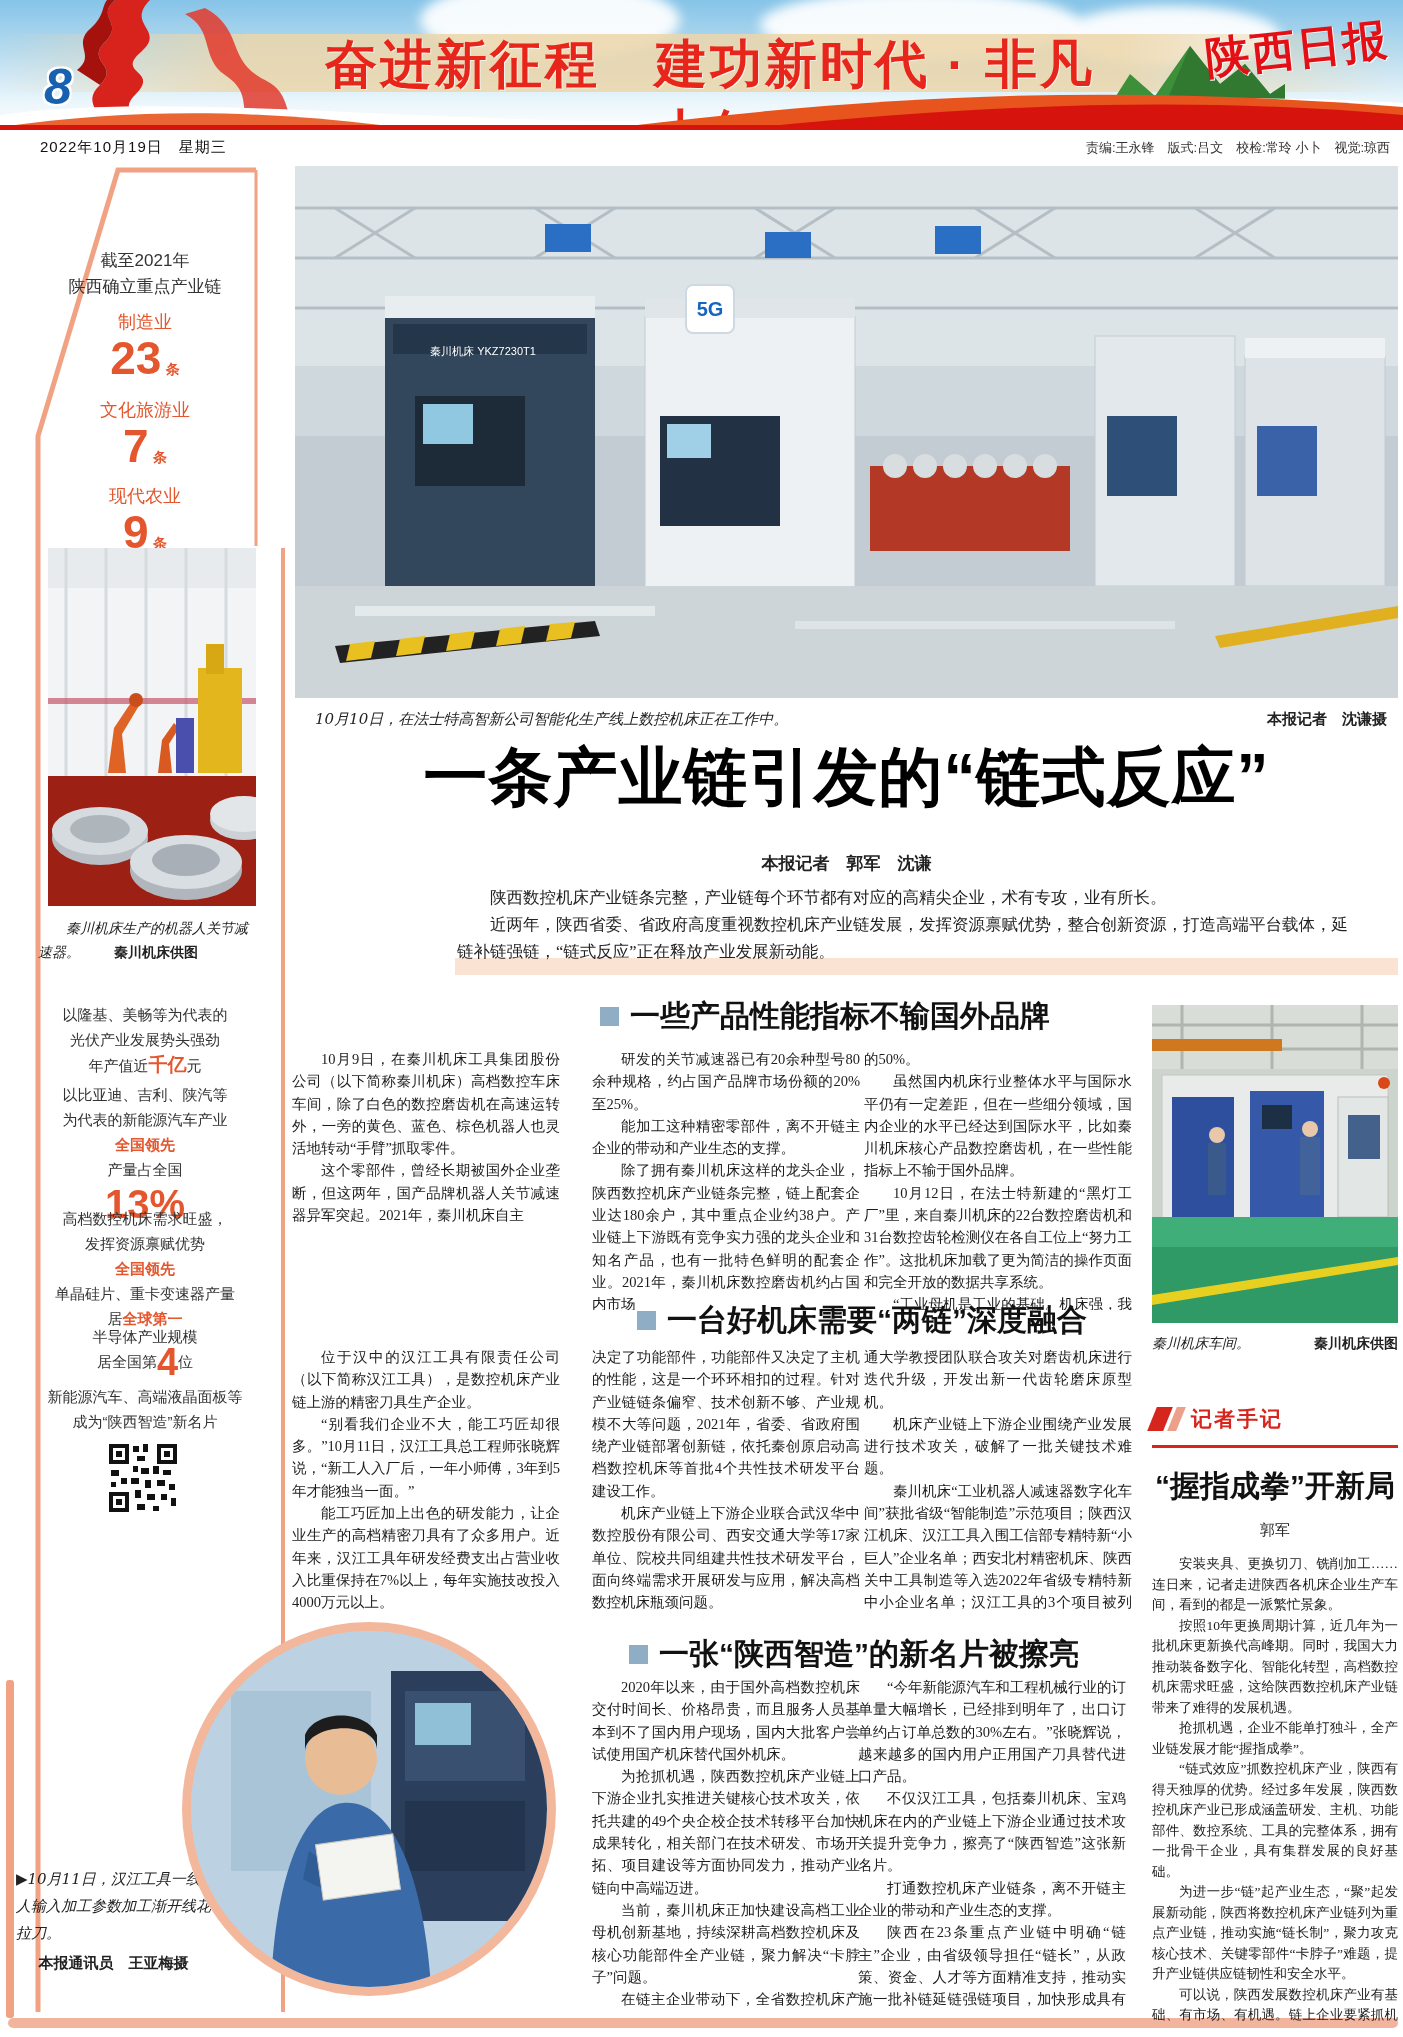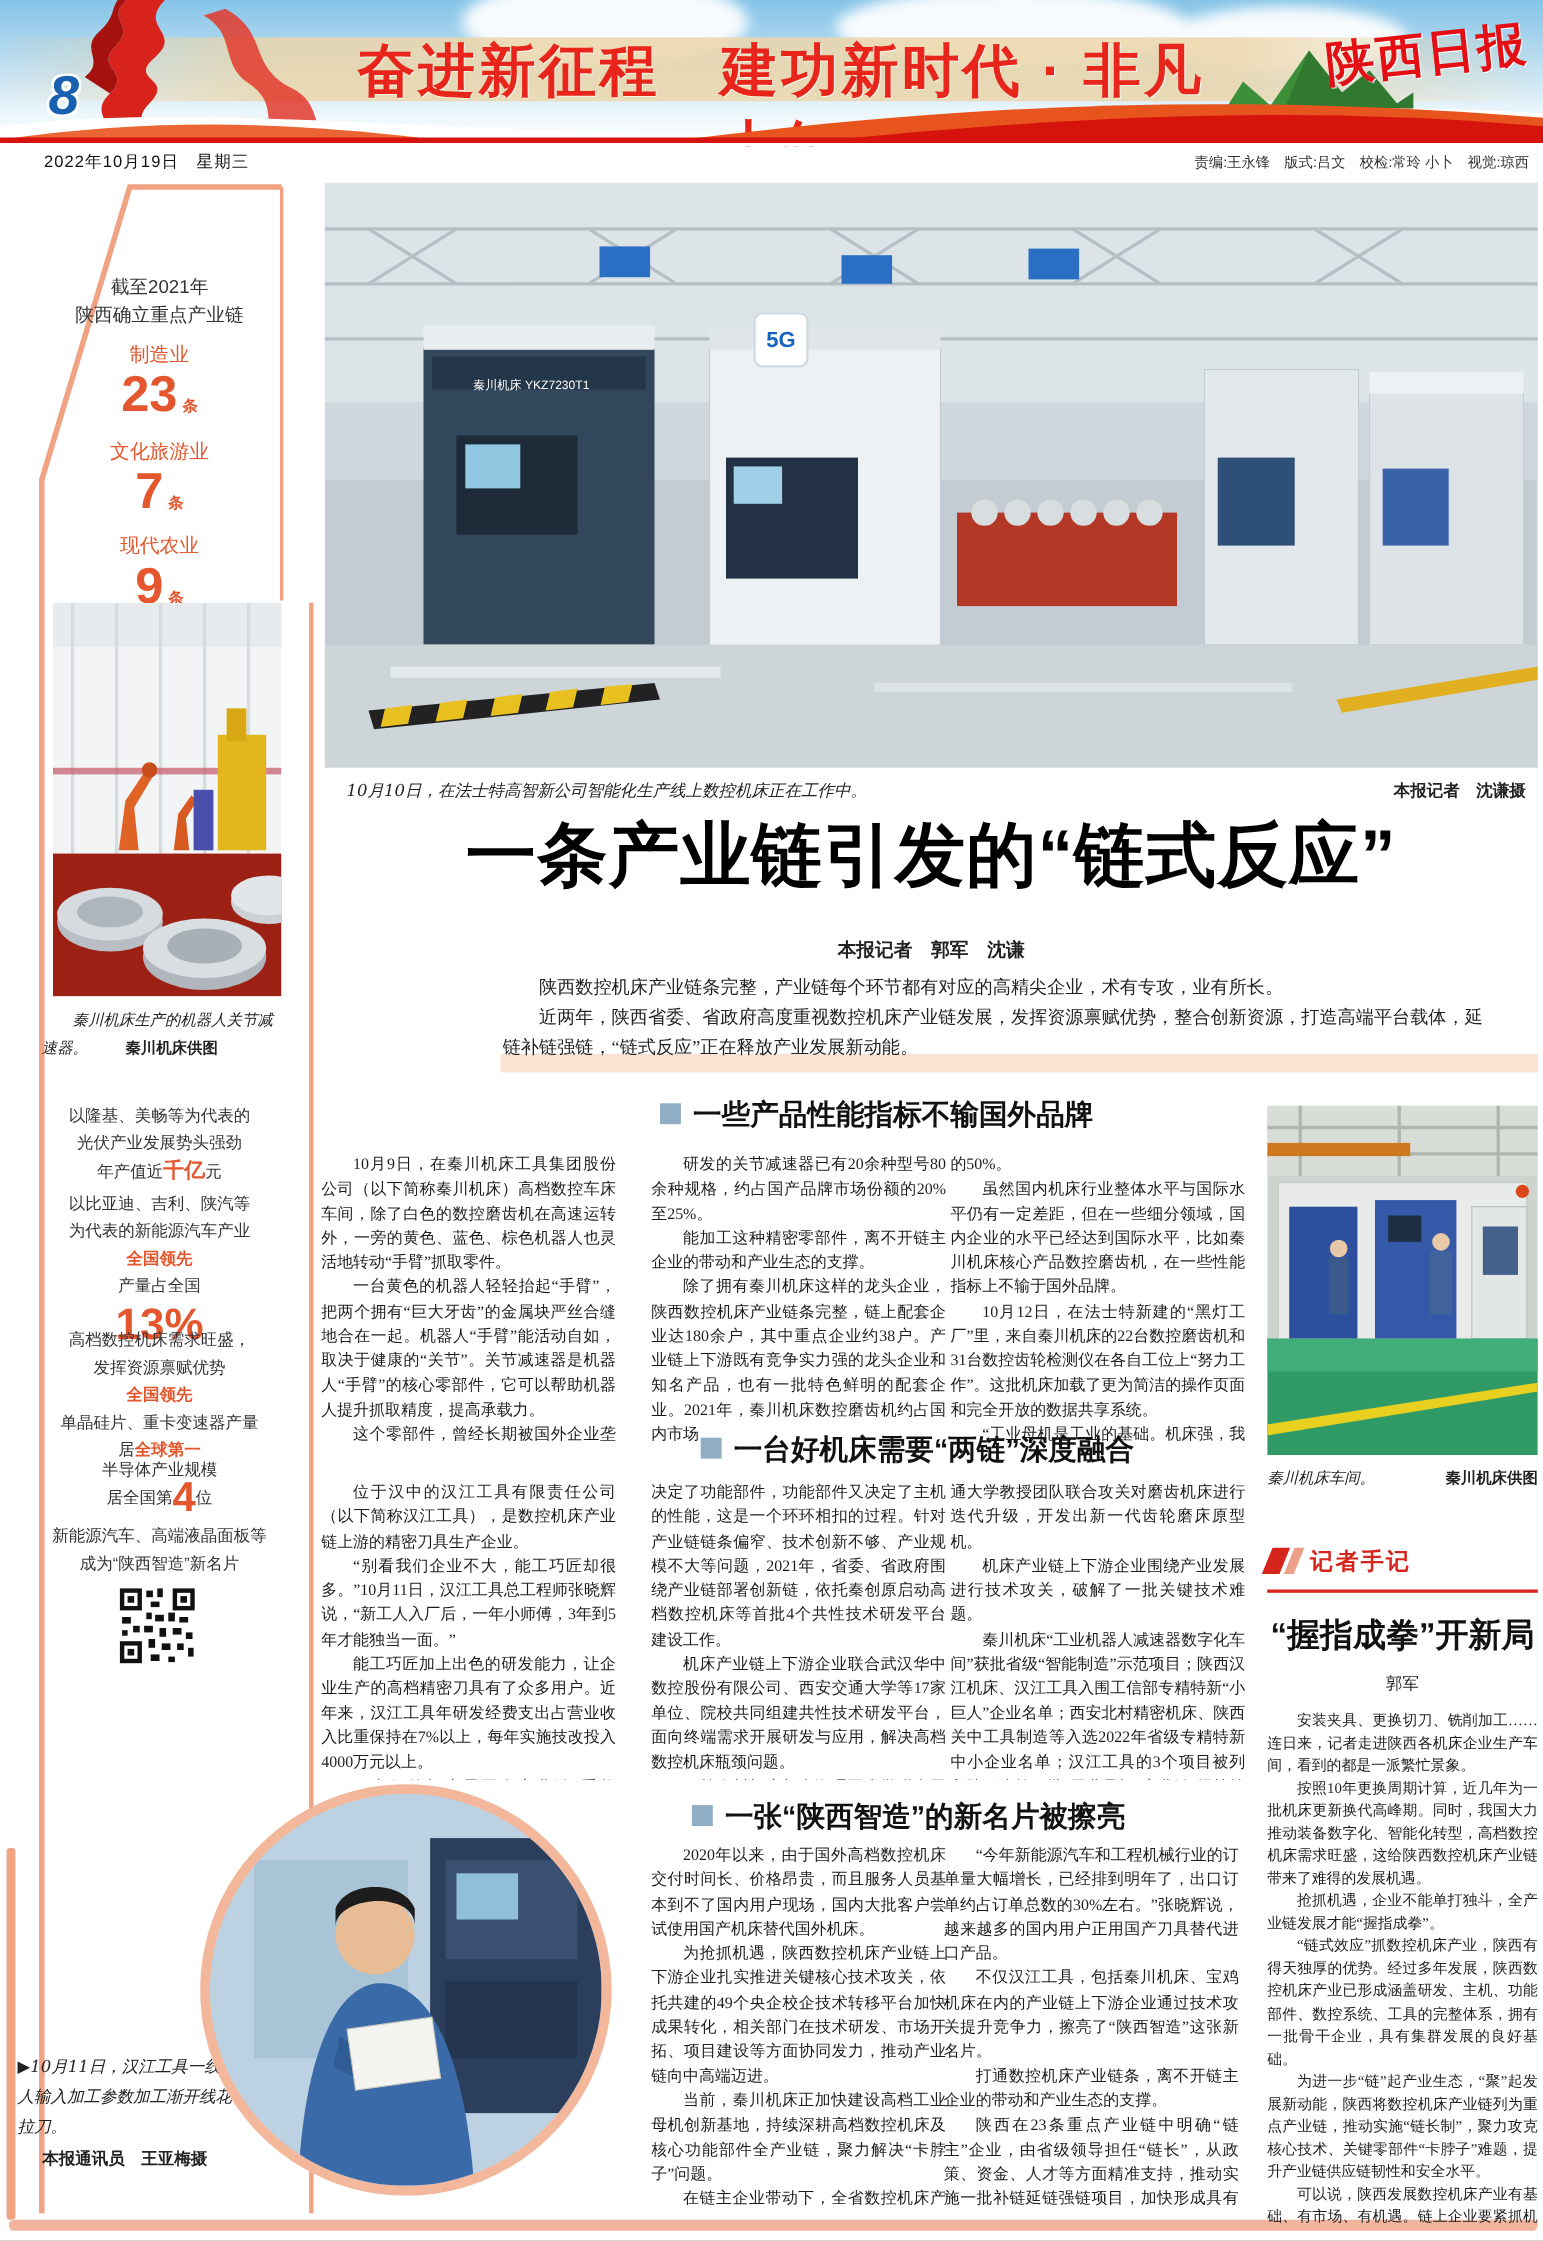"一些产品性能指标不输国外品牌" .sec-title { font-size: 26px -> 30px }
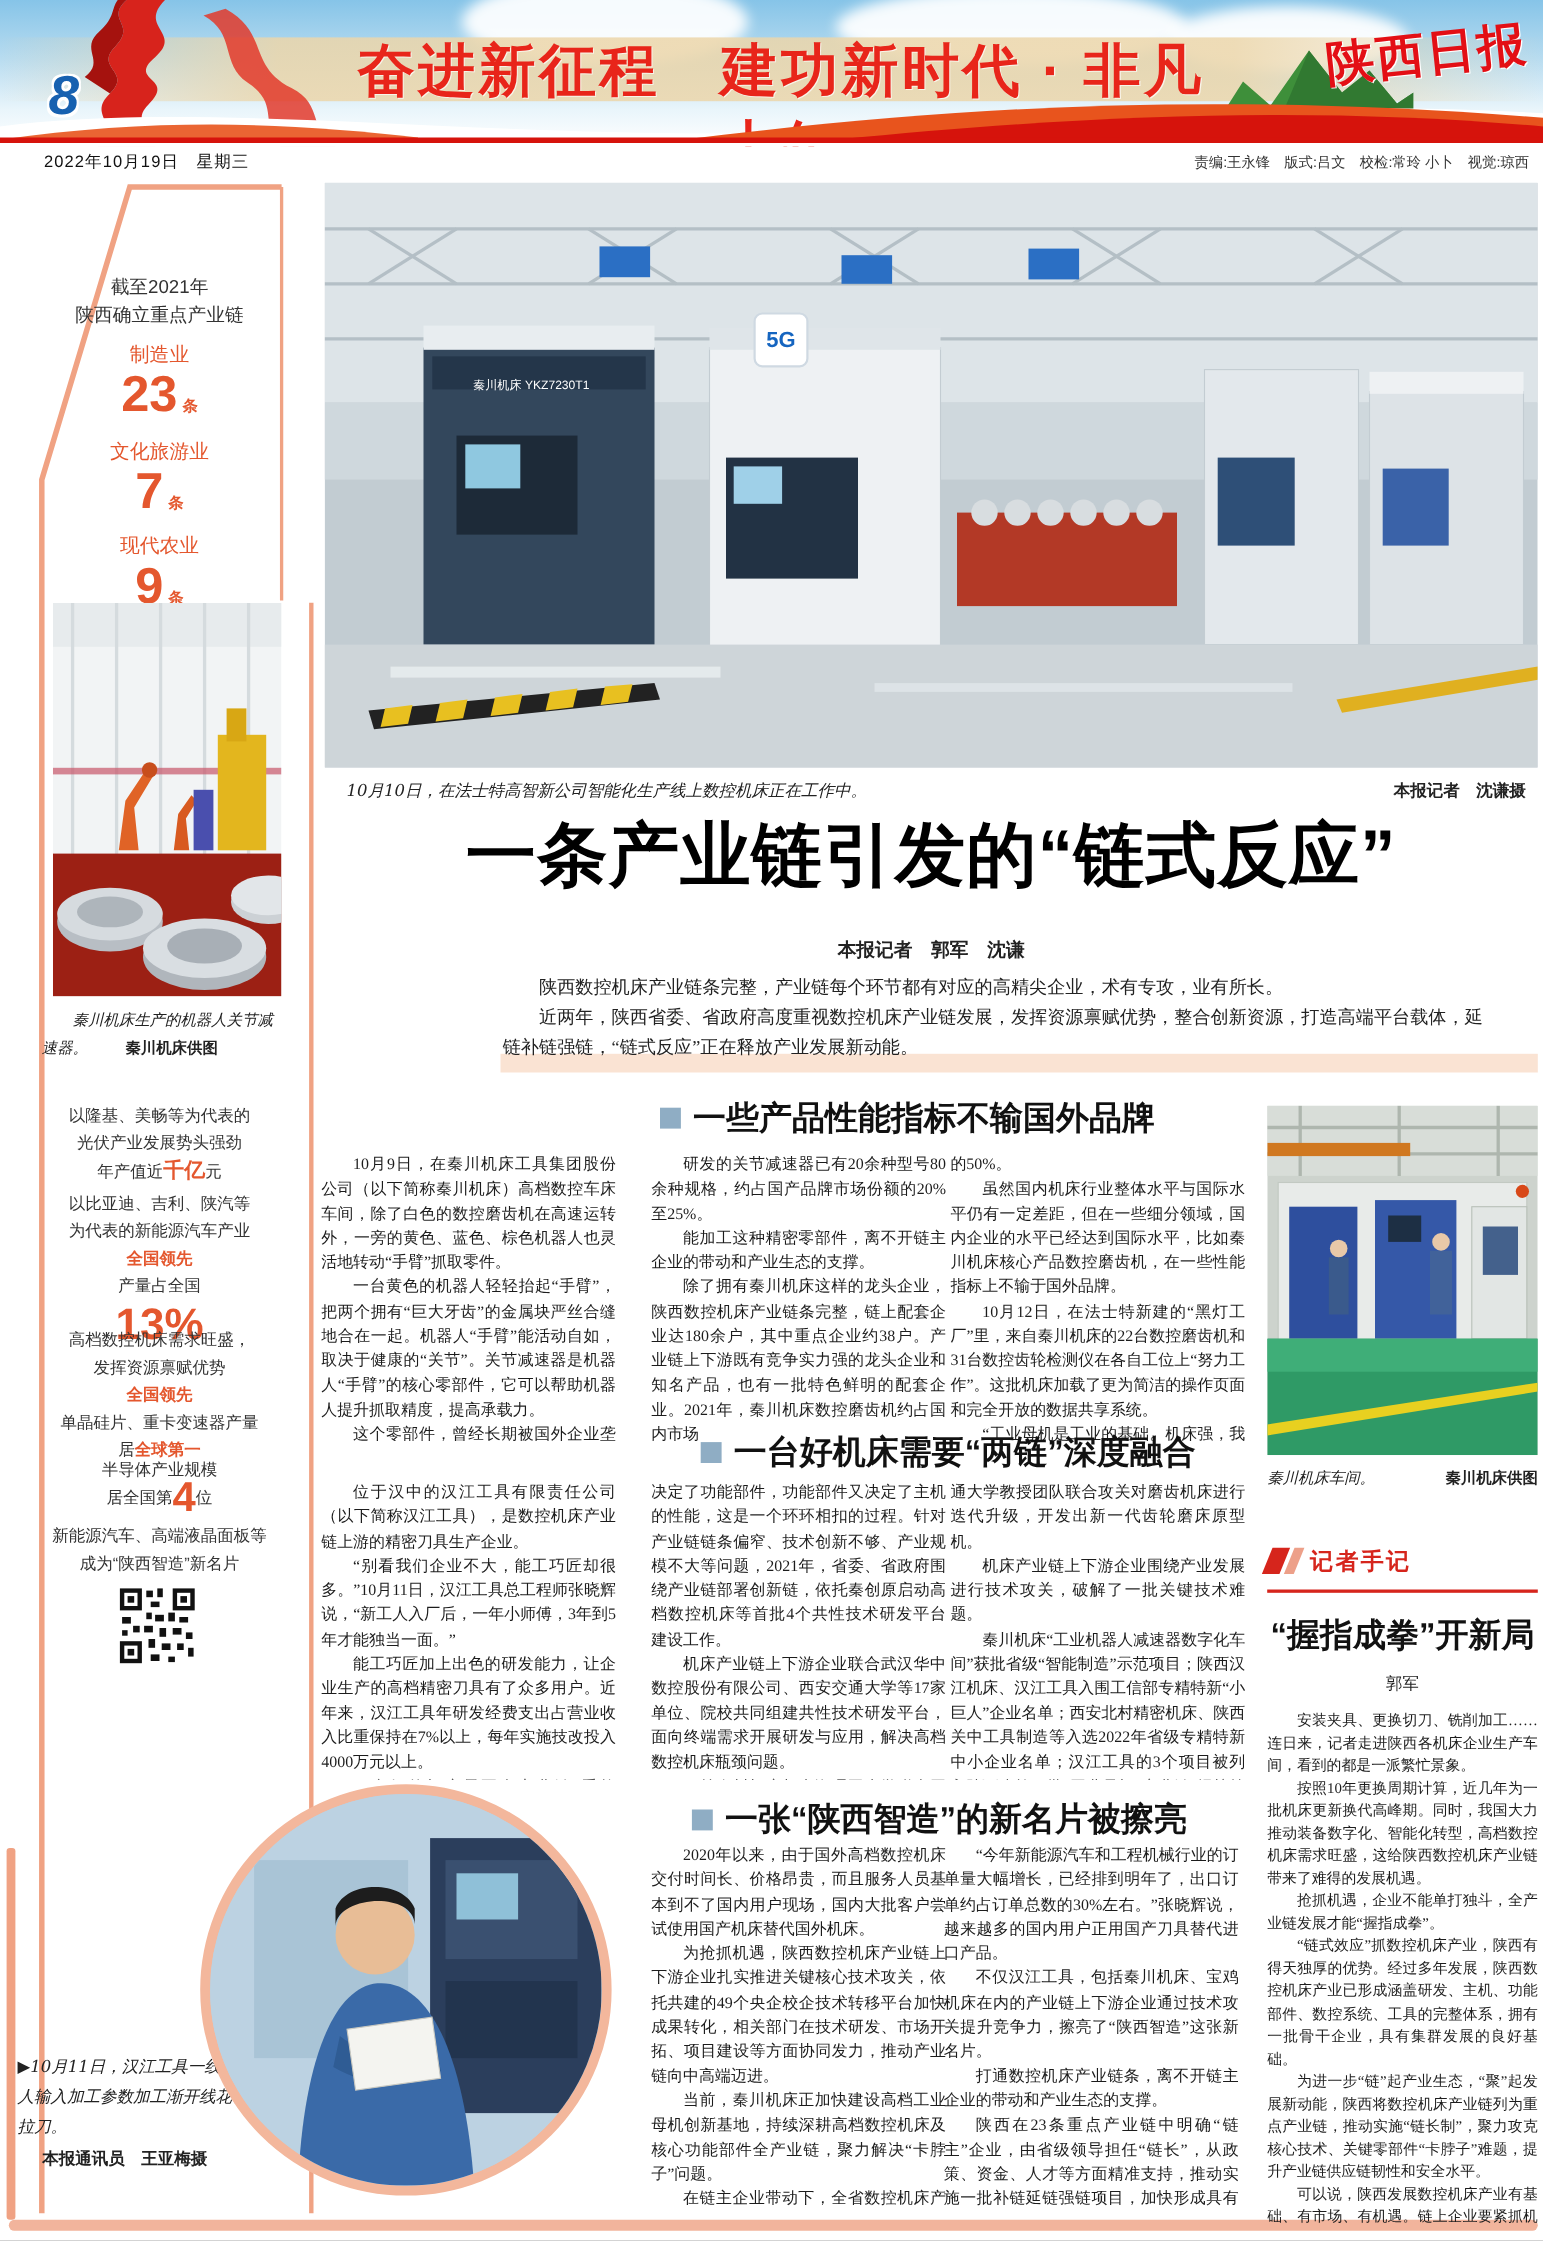"一台黄色的机器人轻轻抬起“手臂”，把两个拥有“巨大牙齿”的金属块严丝合缝地合在一" p { html: <p>一台黄色的机器人轻轻抬起“手臂”，把两个拥有“巨大牙齿”的金属块严丝合缝地合在一起。机器人“手臂”能活动自如，取决于健康的“关节”。关节减速器是机器人“手臂”的核心零部件，它可以帮助机器人提升抓取精度，提高承载力。</p> -> none }
